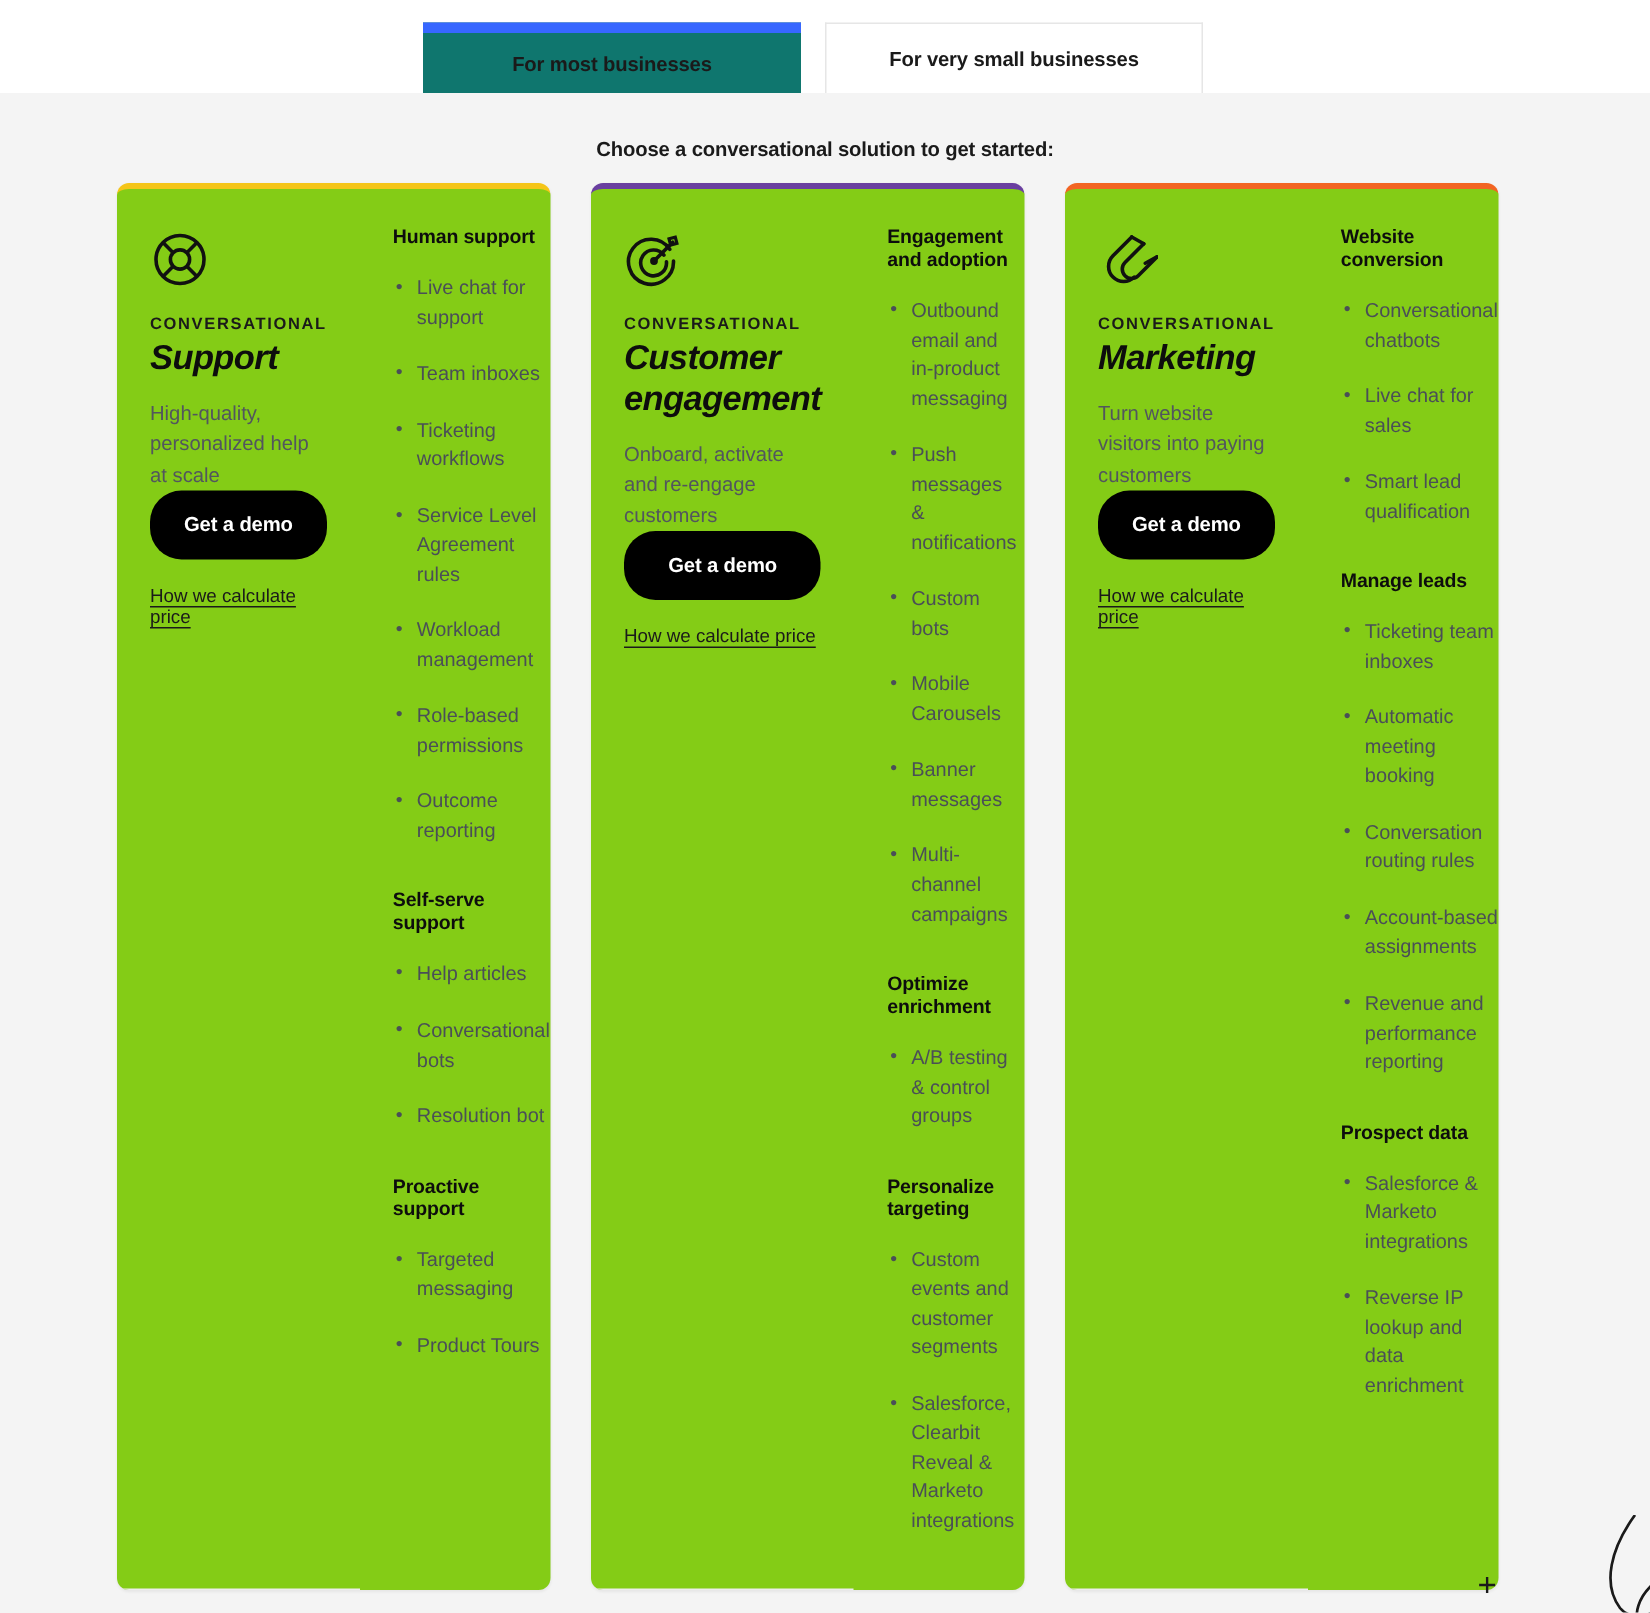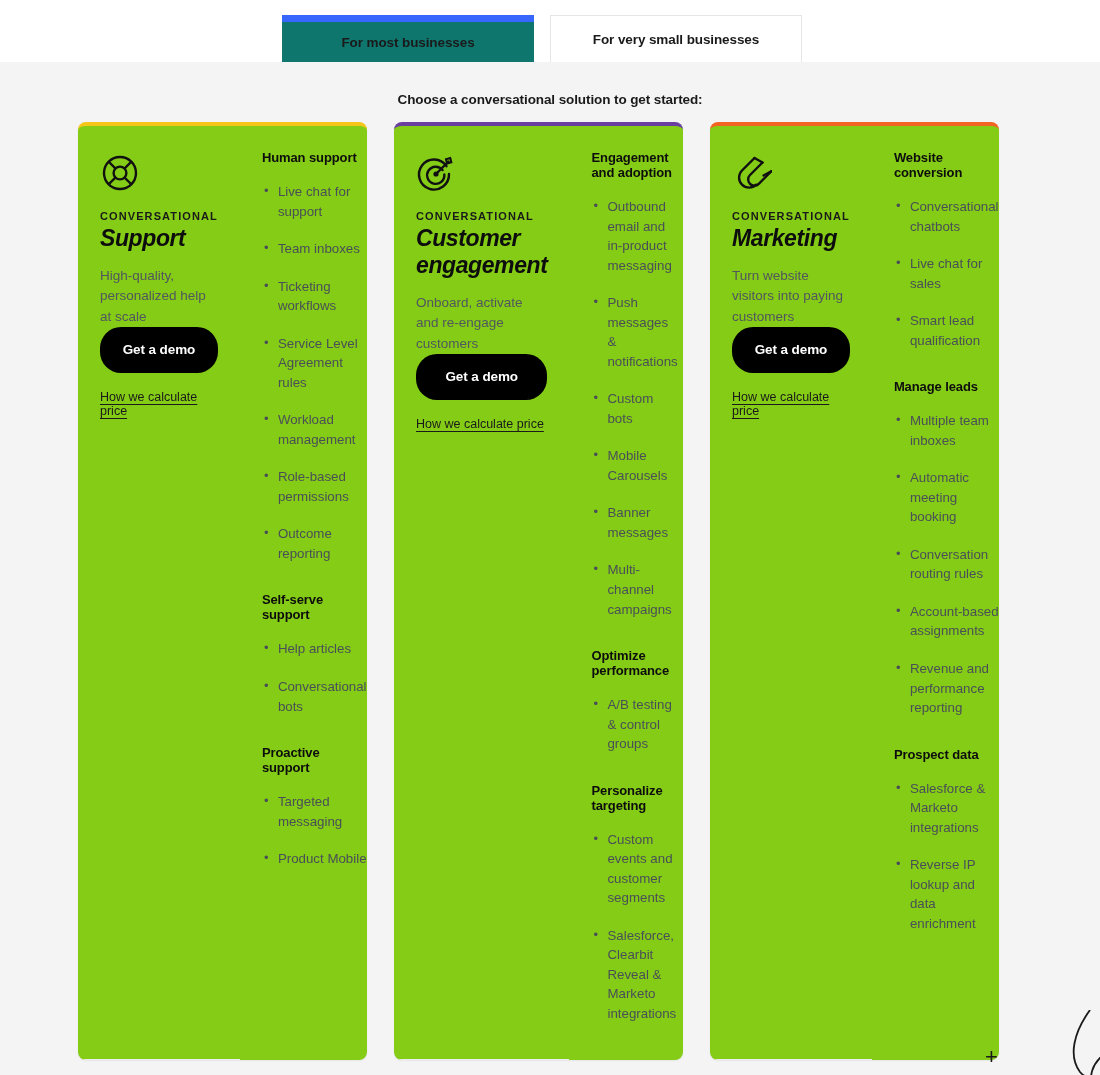"Multiple team inboxes" li { text: Multiple -> Ticketing }
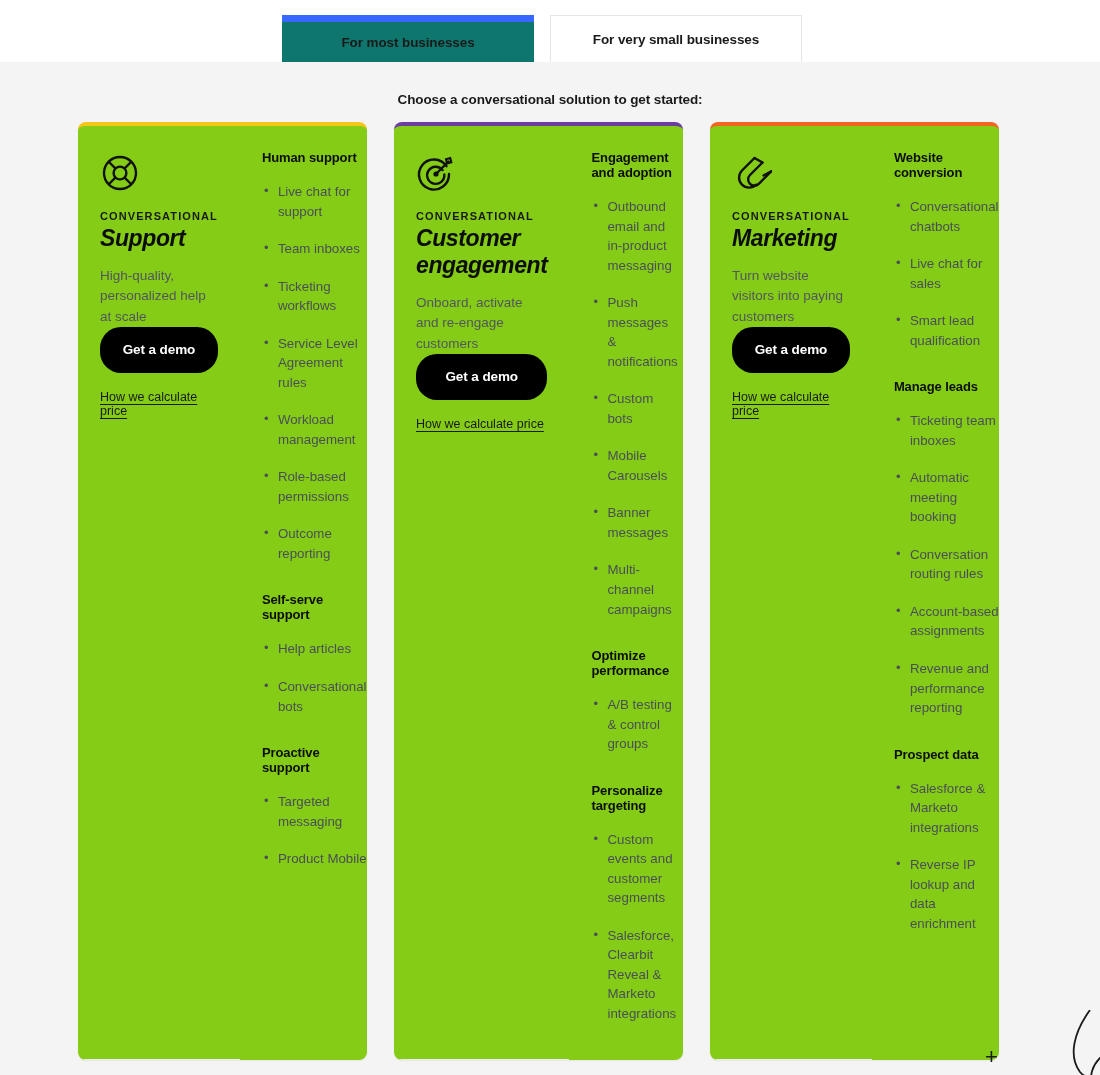"Optimize performance" div.group-title { text: performance -> enrichment }
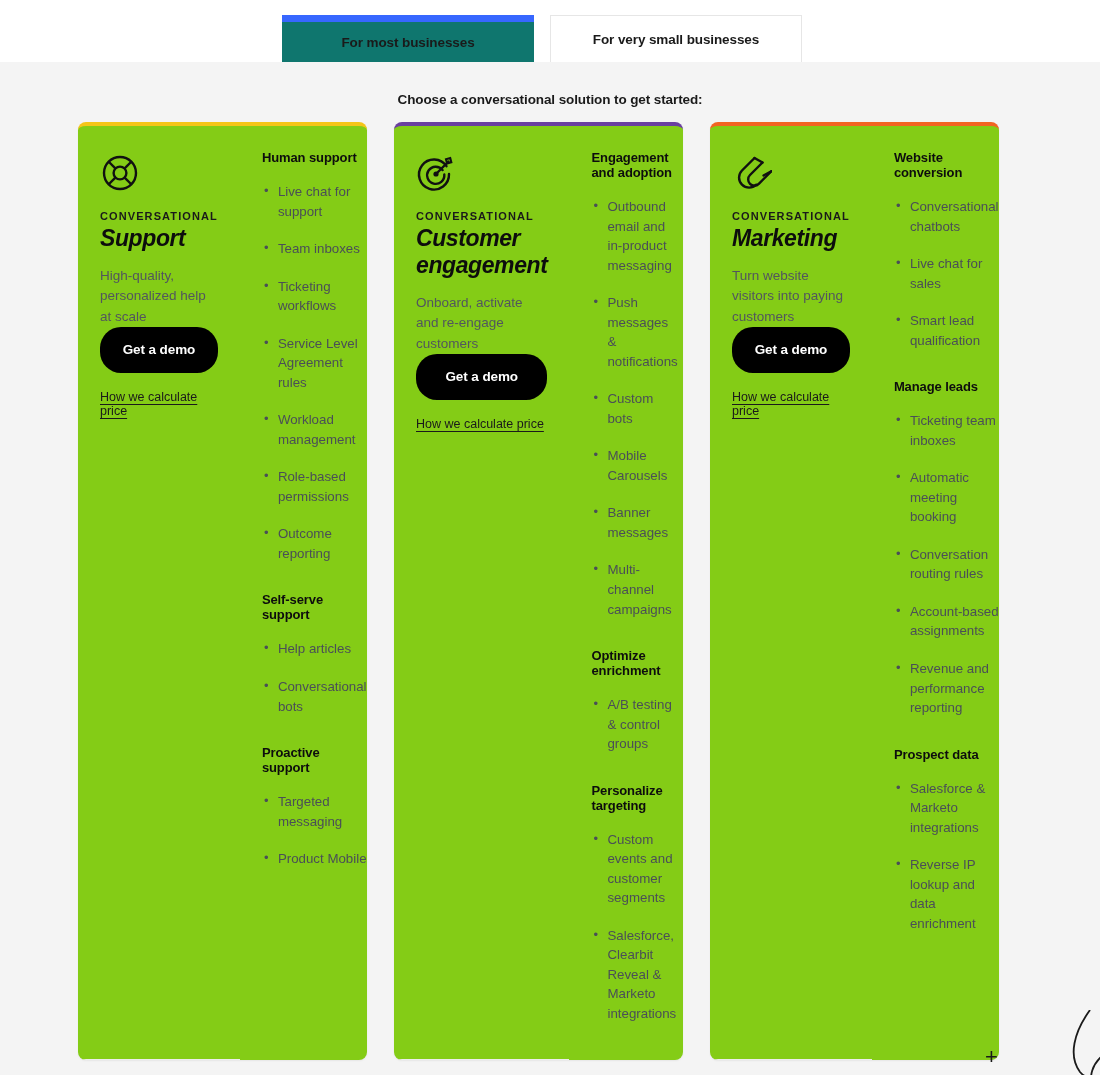"Resolution bot" li { html: none -> <li>Resolution bot</li> }
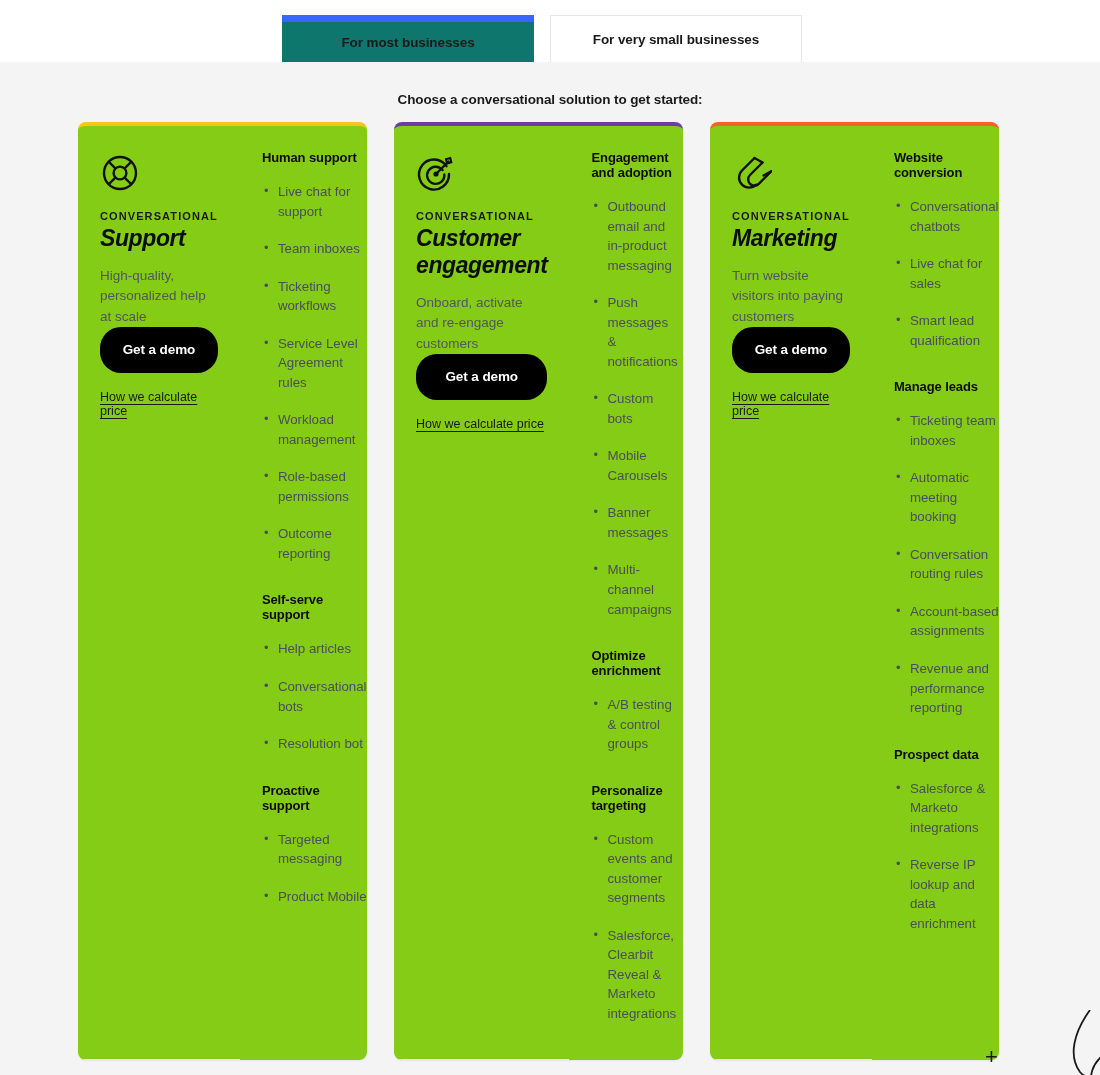"Product Mobile" li { text: Mobile -> Tours }
